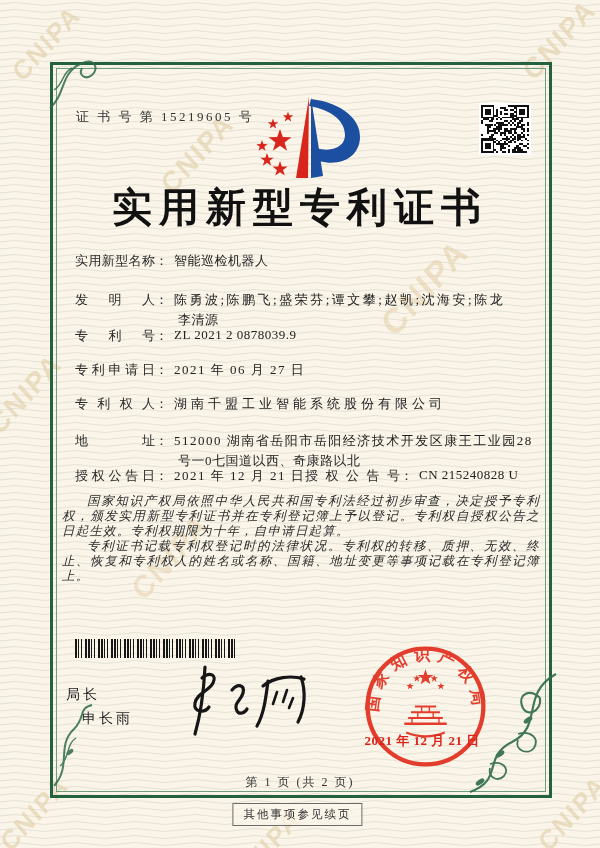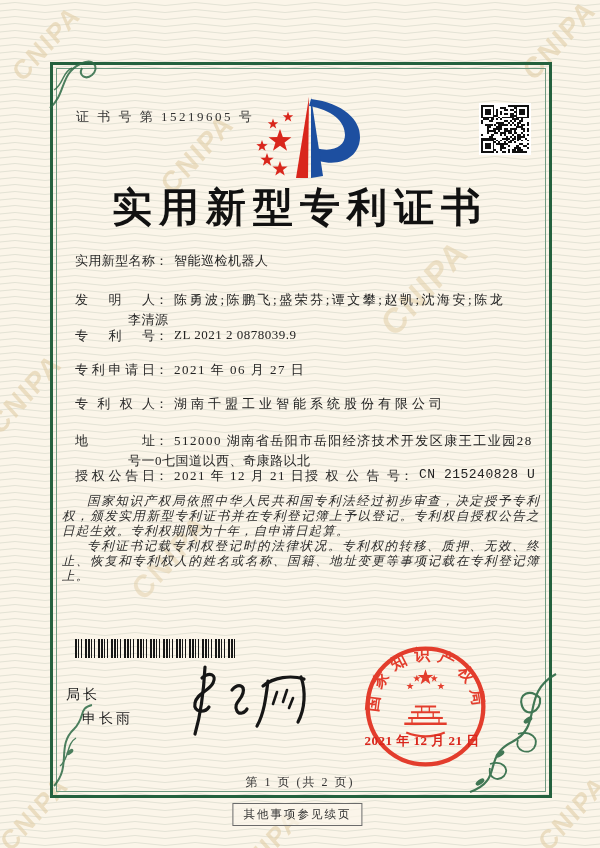"李清源" .cont { margin-left: 53px -> 103px }
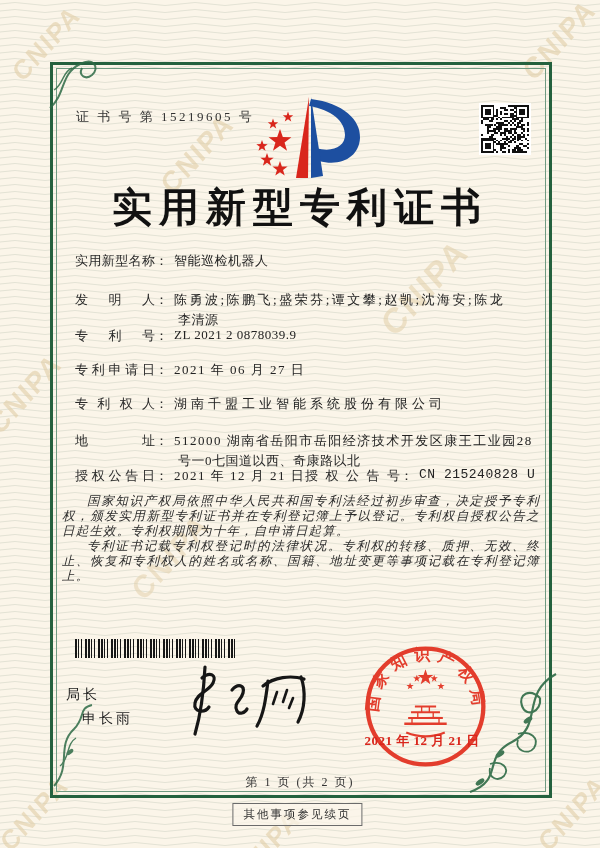"授权公告号： CN 215240828 U" .pair2 { font-family: Liberation Mono, monospace -> none }
